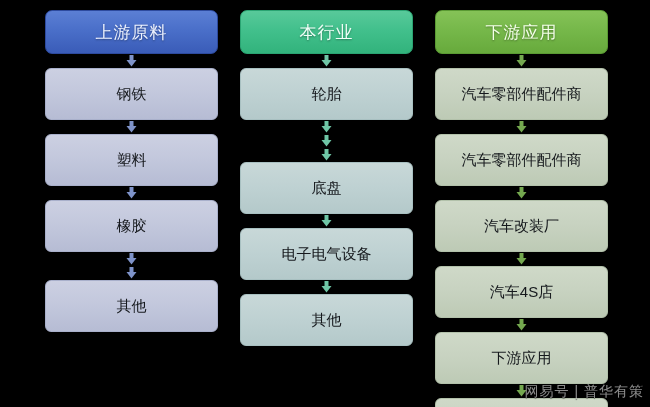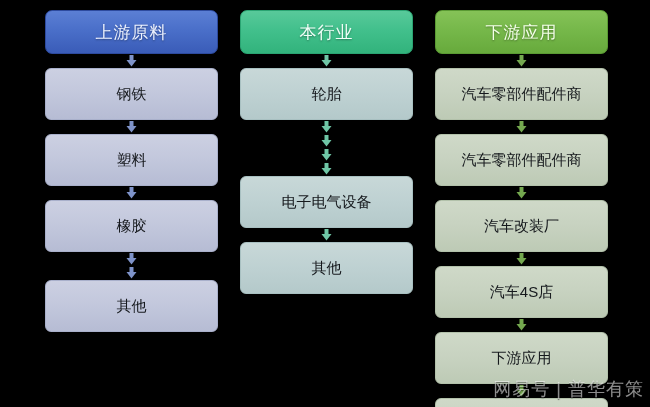"底盘" div.node { html: none -> <div> <span>底盘</span> </div> }
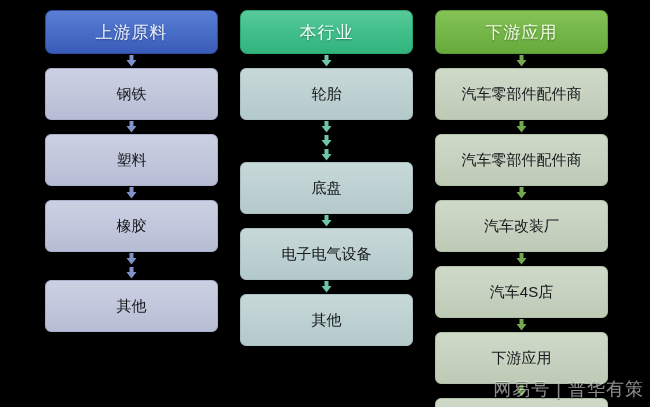"网易号 | 普华有策" #watermark { font-size: 18px -> 14px }
